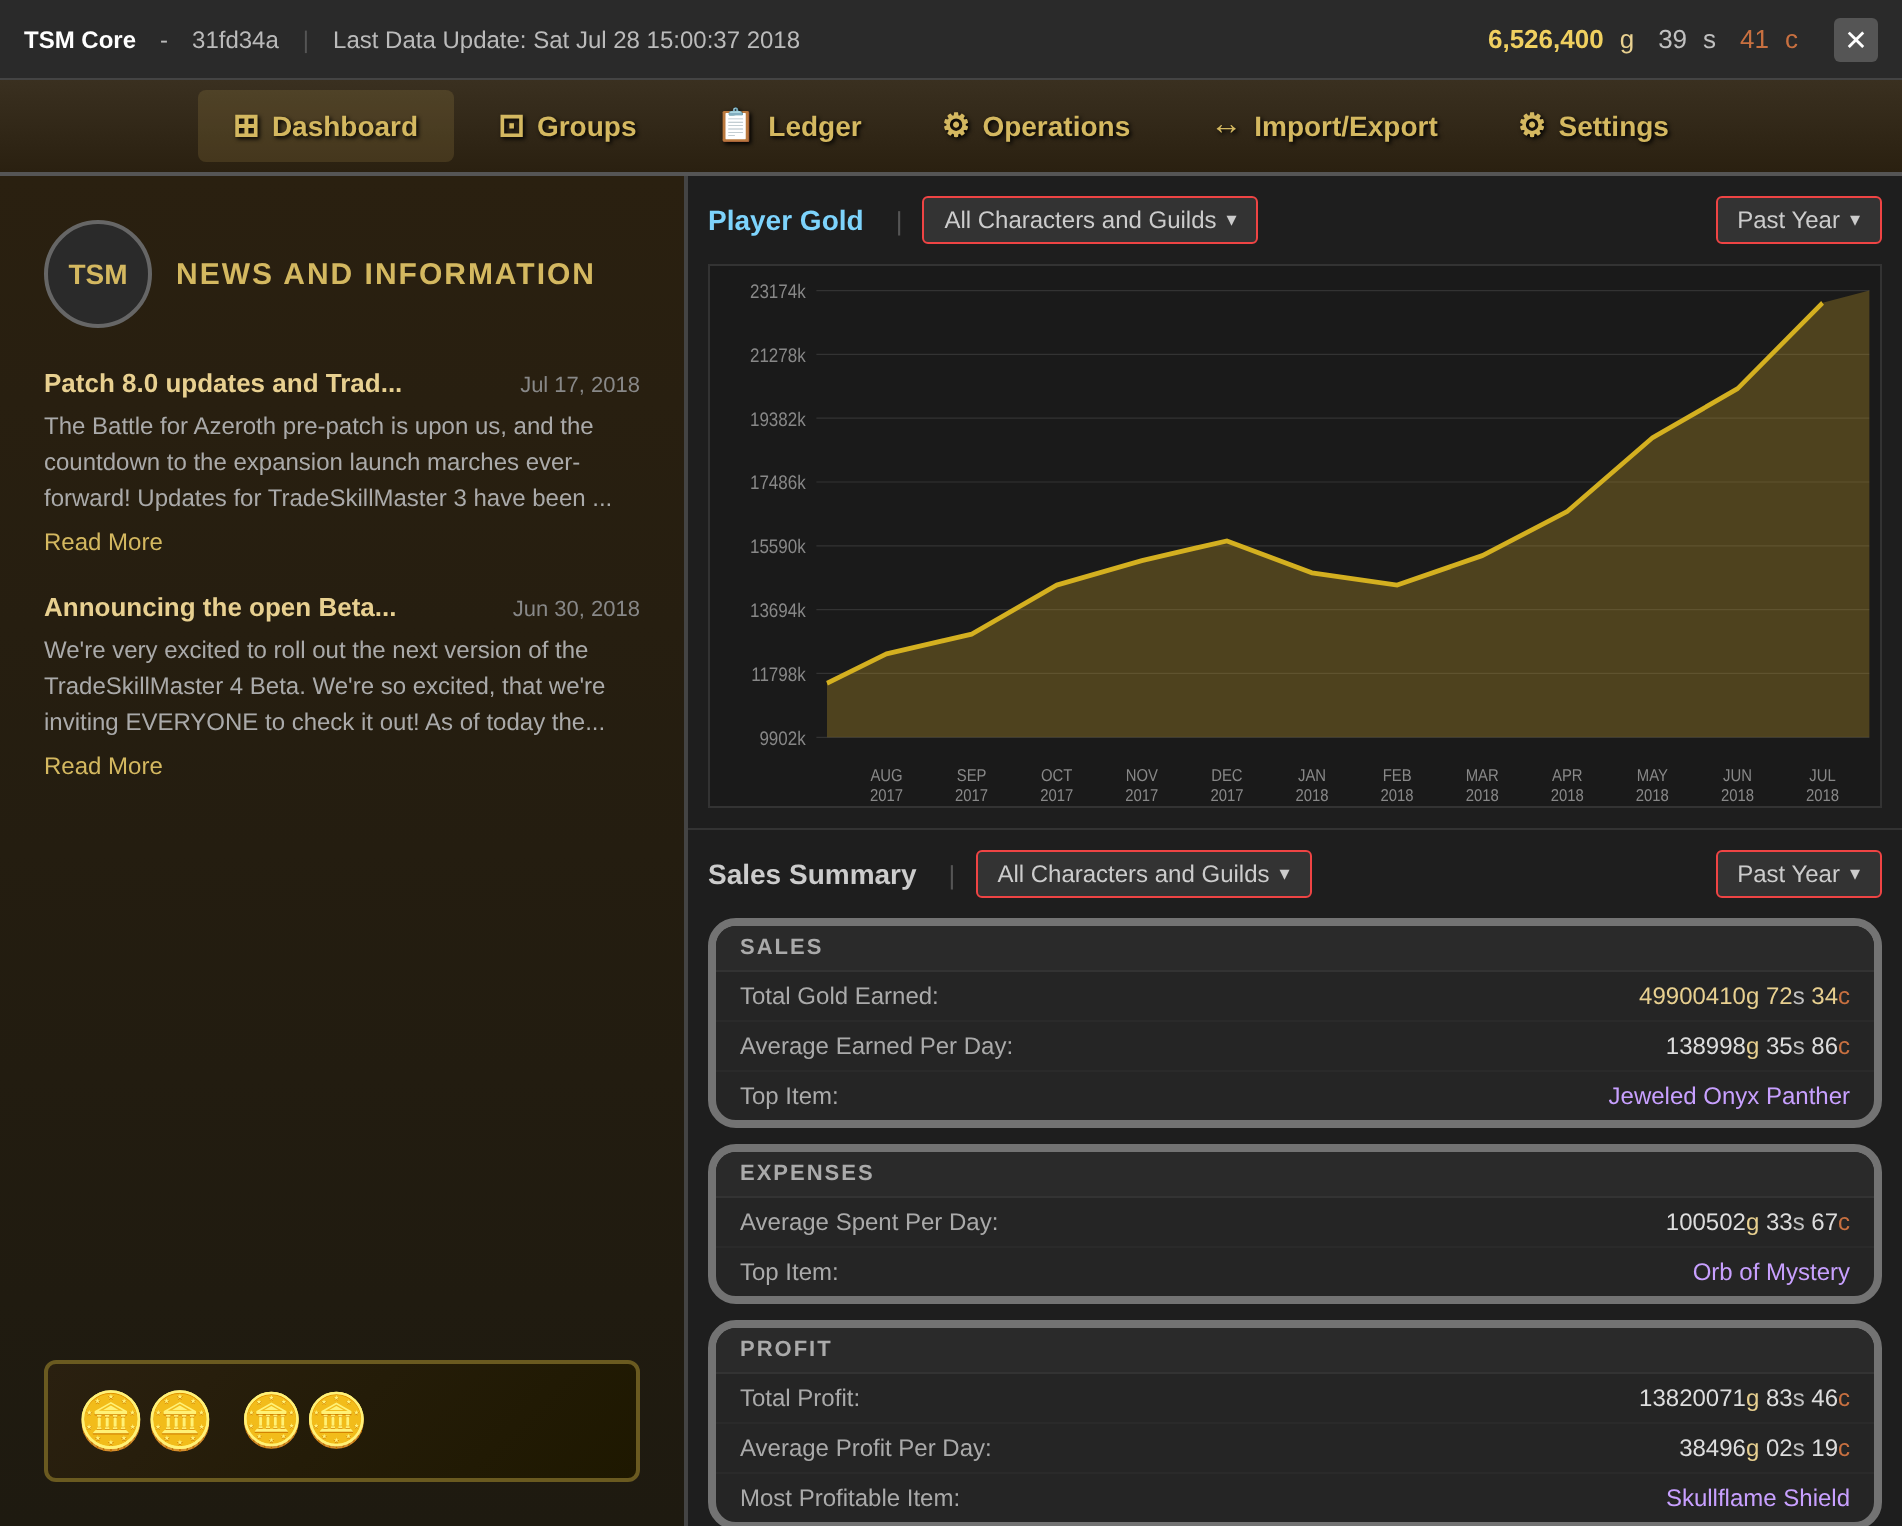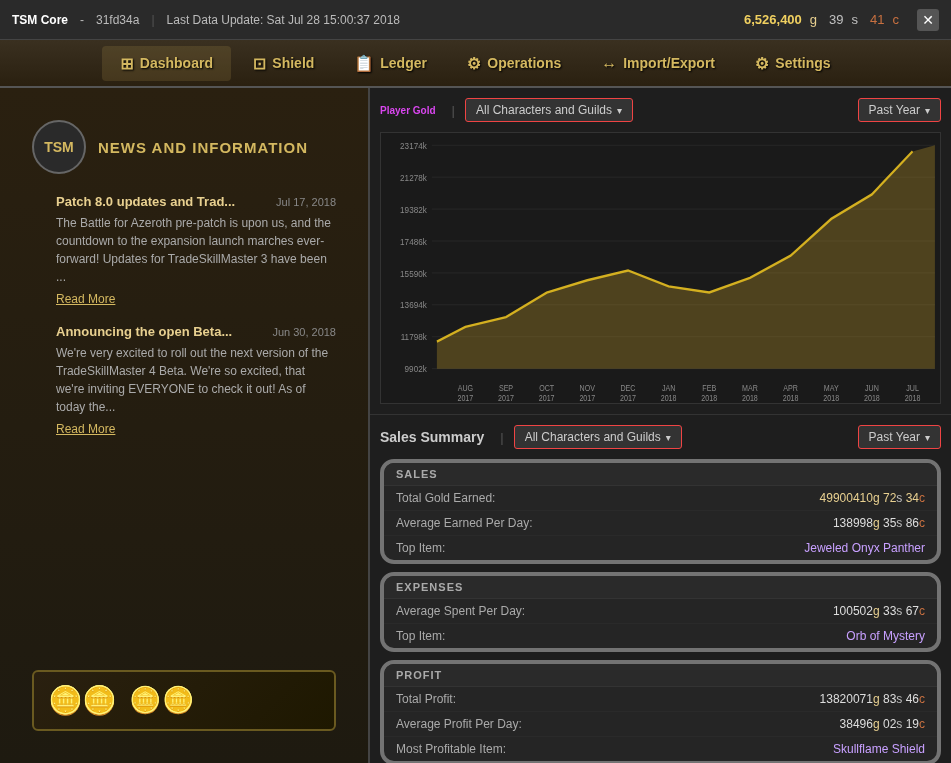"Shield" span { text: Shield -> Groups }
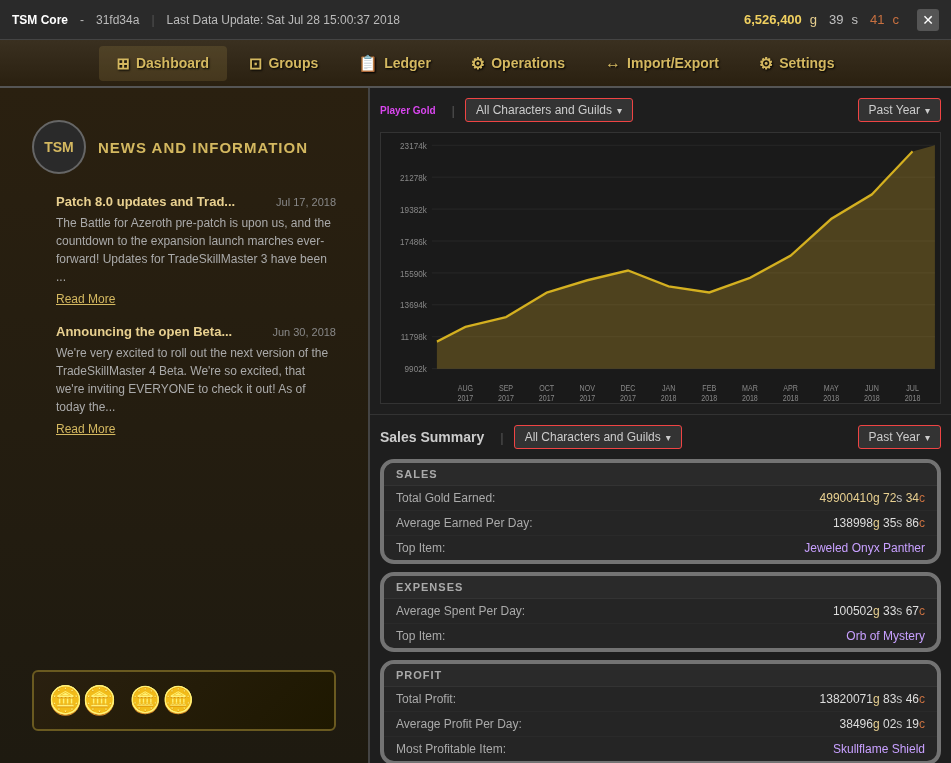"Player Gold" #chart-title { color: #d946ef -> #7dd3fc; font-size: 10px -> 14px }
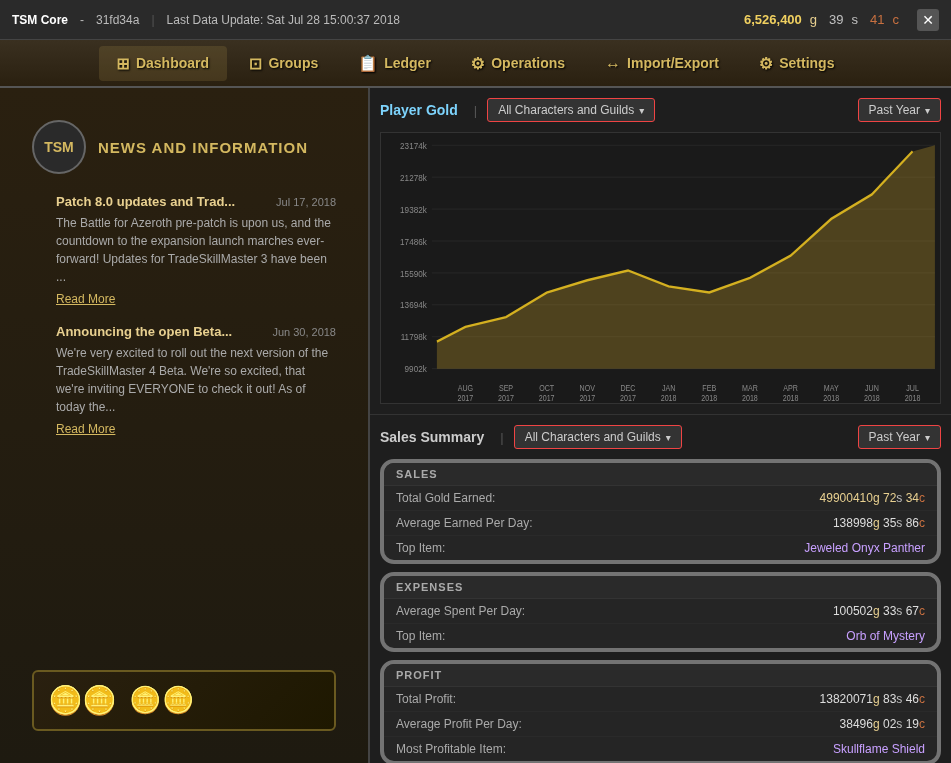"TSM" #left-panel { padding: 32px -> 22px; width: 370px -> 344px }
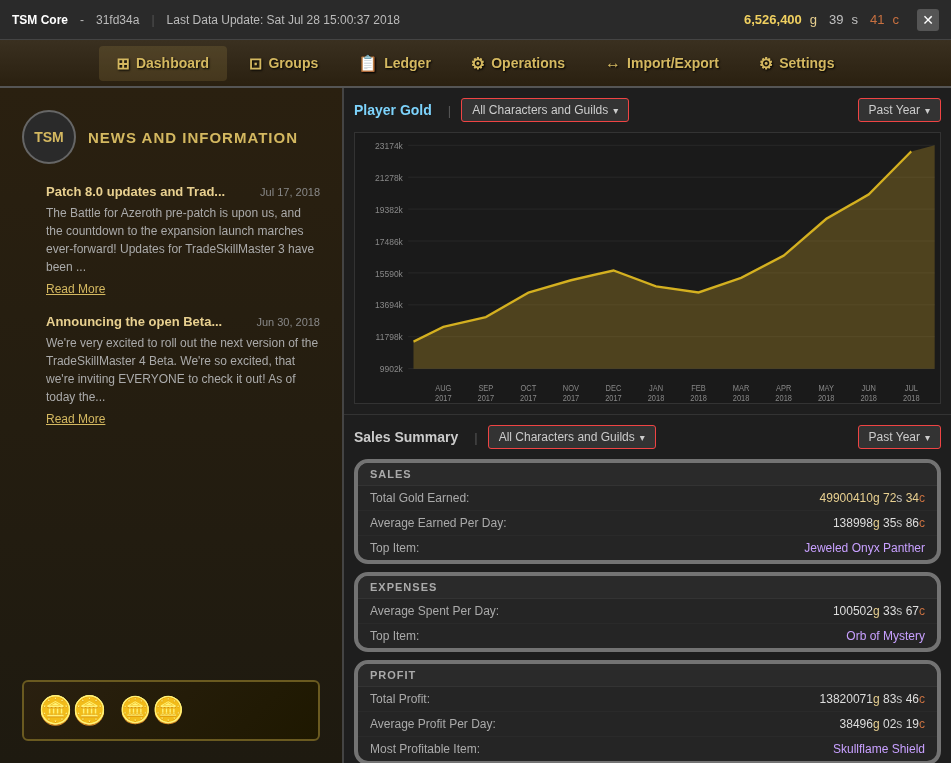"Patch 8.0 updates and Trad..." .news-item { margin-left: 24px -> none }
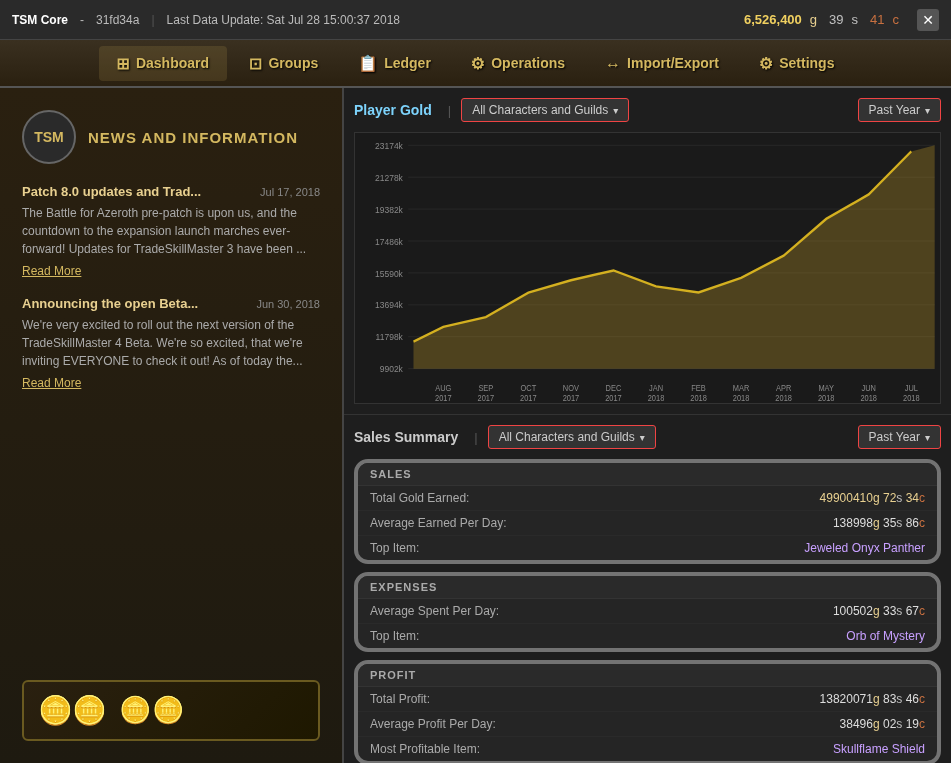"Read More" .read-more { text-decoration: underline -> none }
